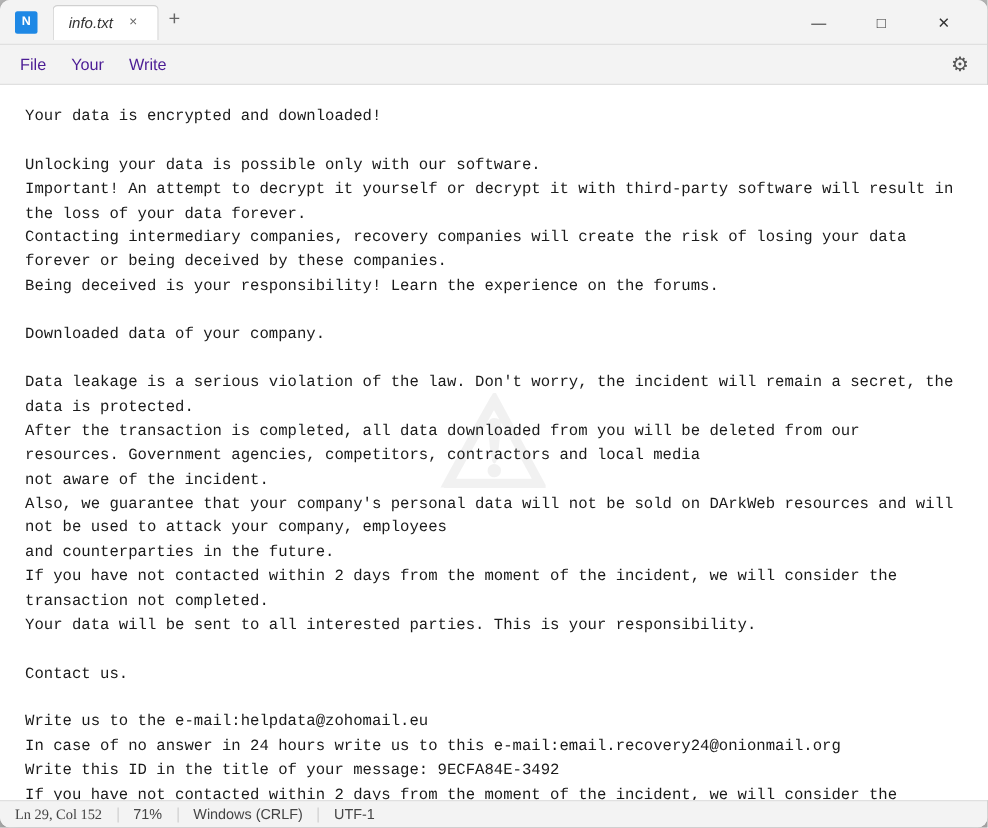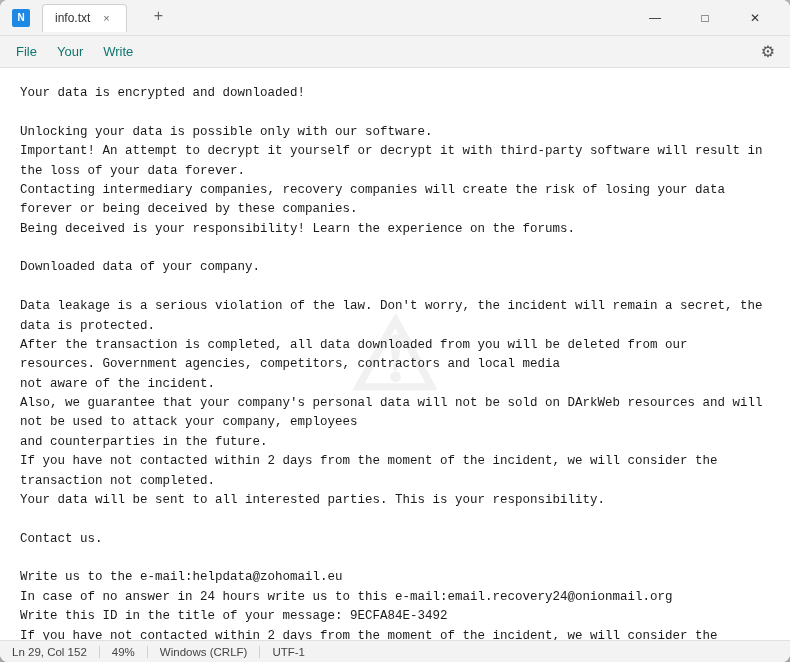"info.txt" .tab-bar { font-style: none -> italic; gap: 19px -> 0 }
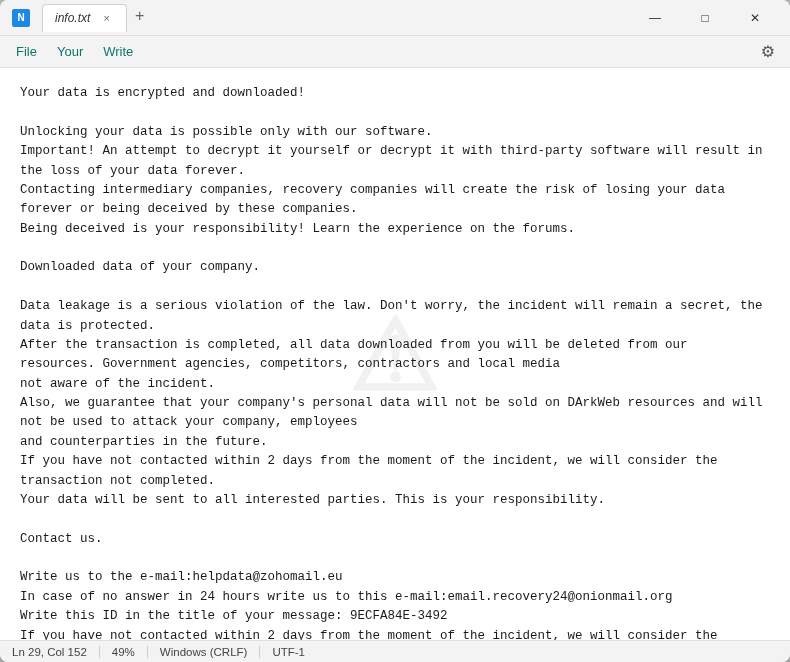"File" .menu-item { color: #0f766e -> #4c1d95 }
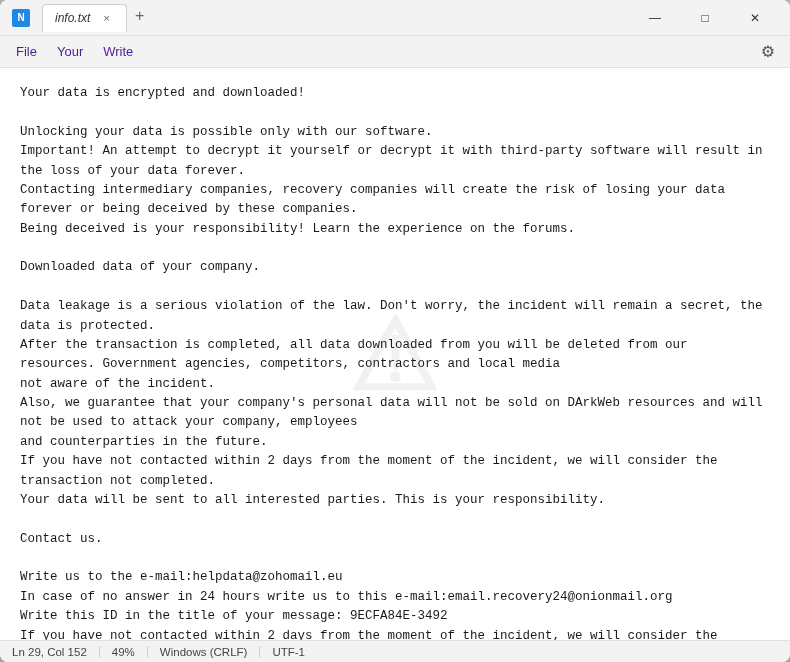"Ln 29, Col 152" .status-item:first-child { font-family: none -> Liberation Serif, serif }
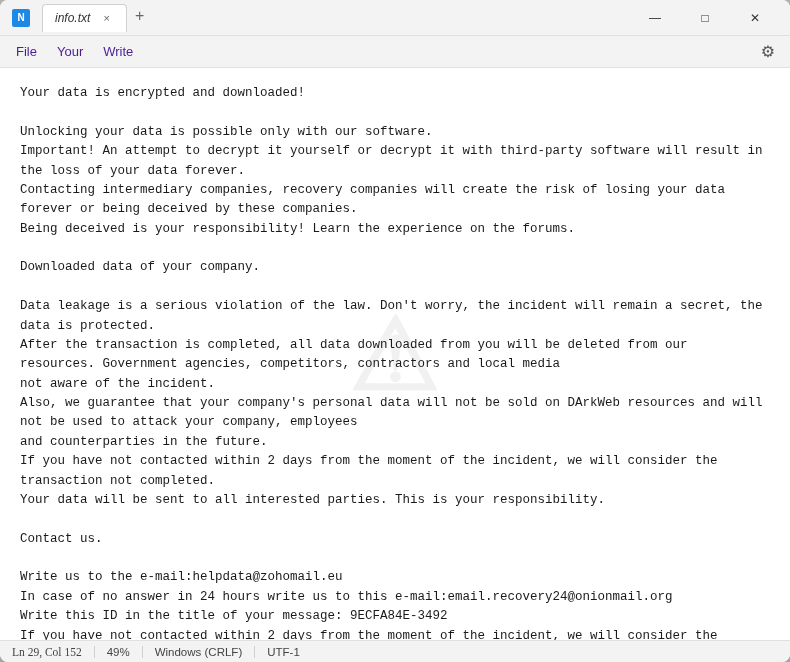"49%" div.status-item { text: 49% -> 71% }
